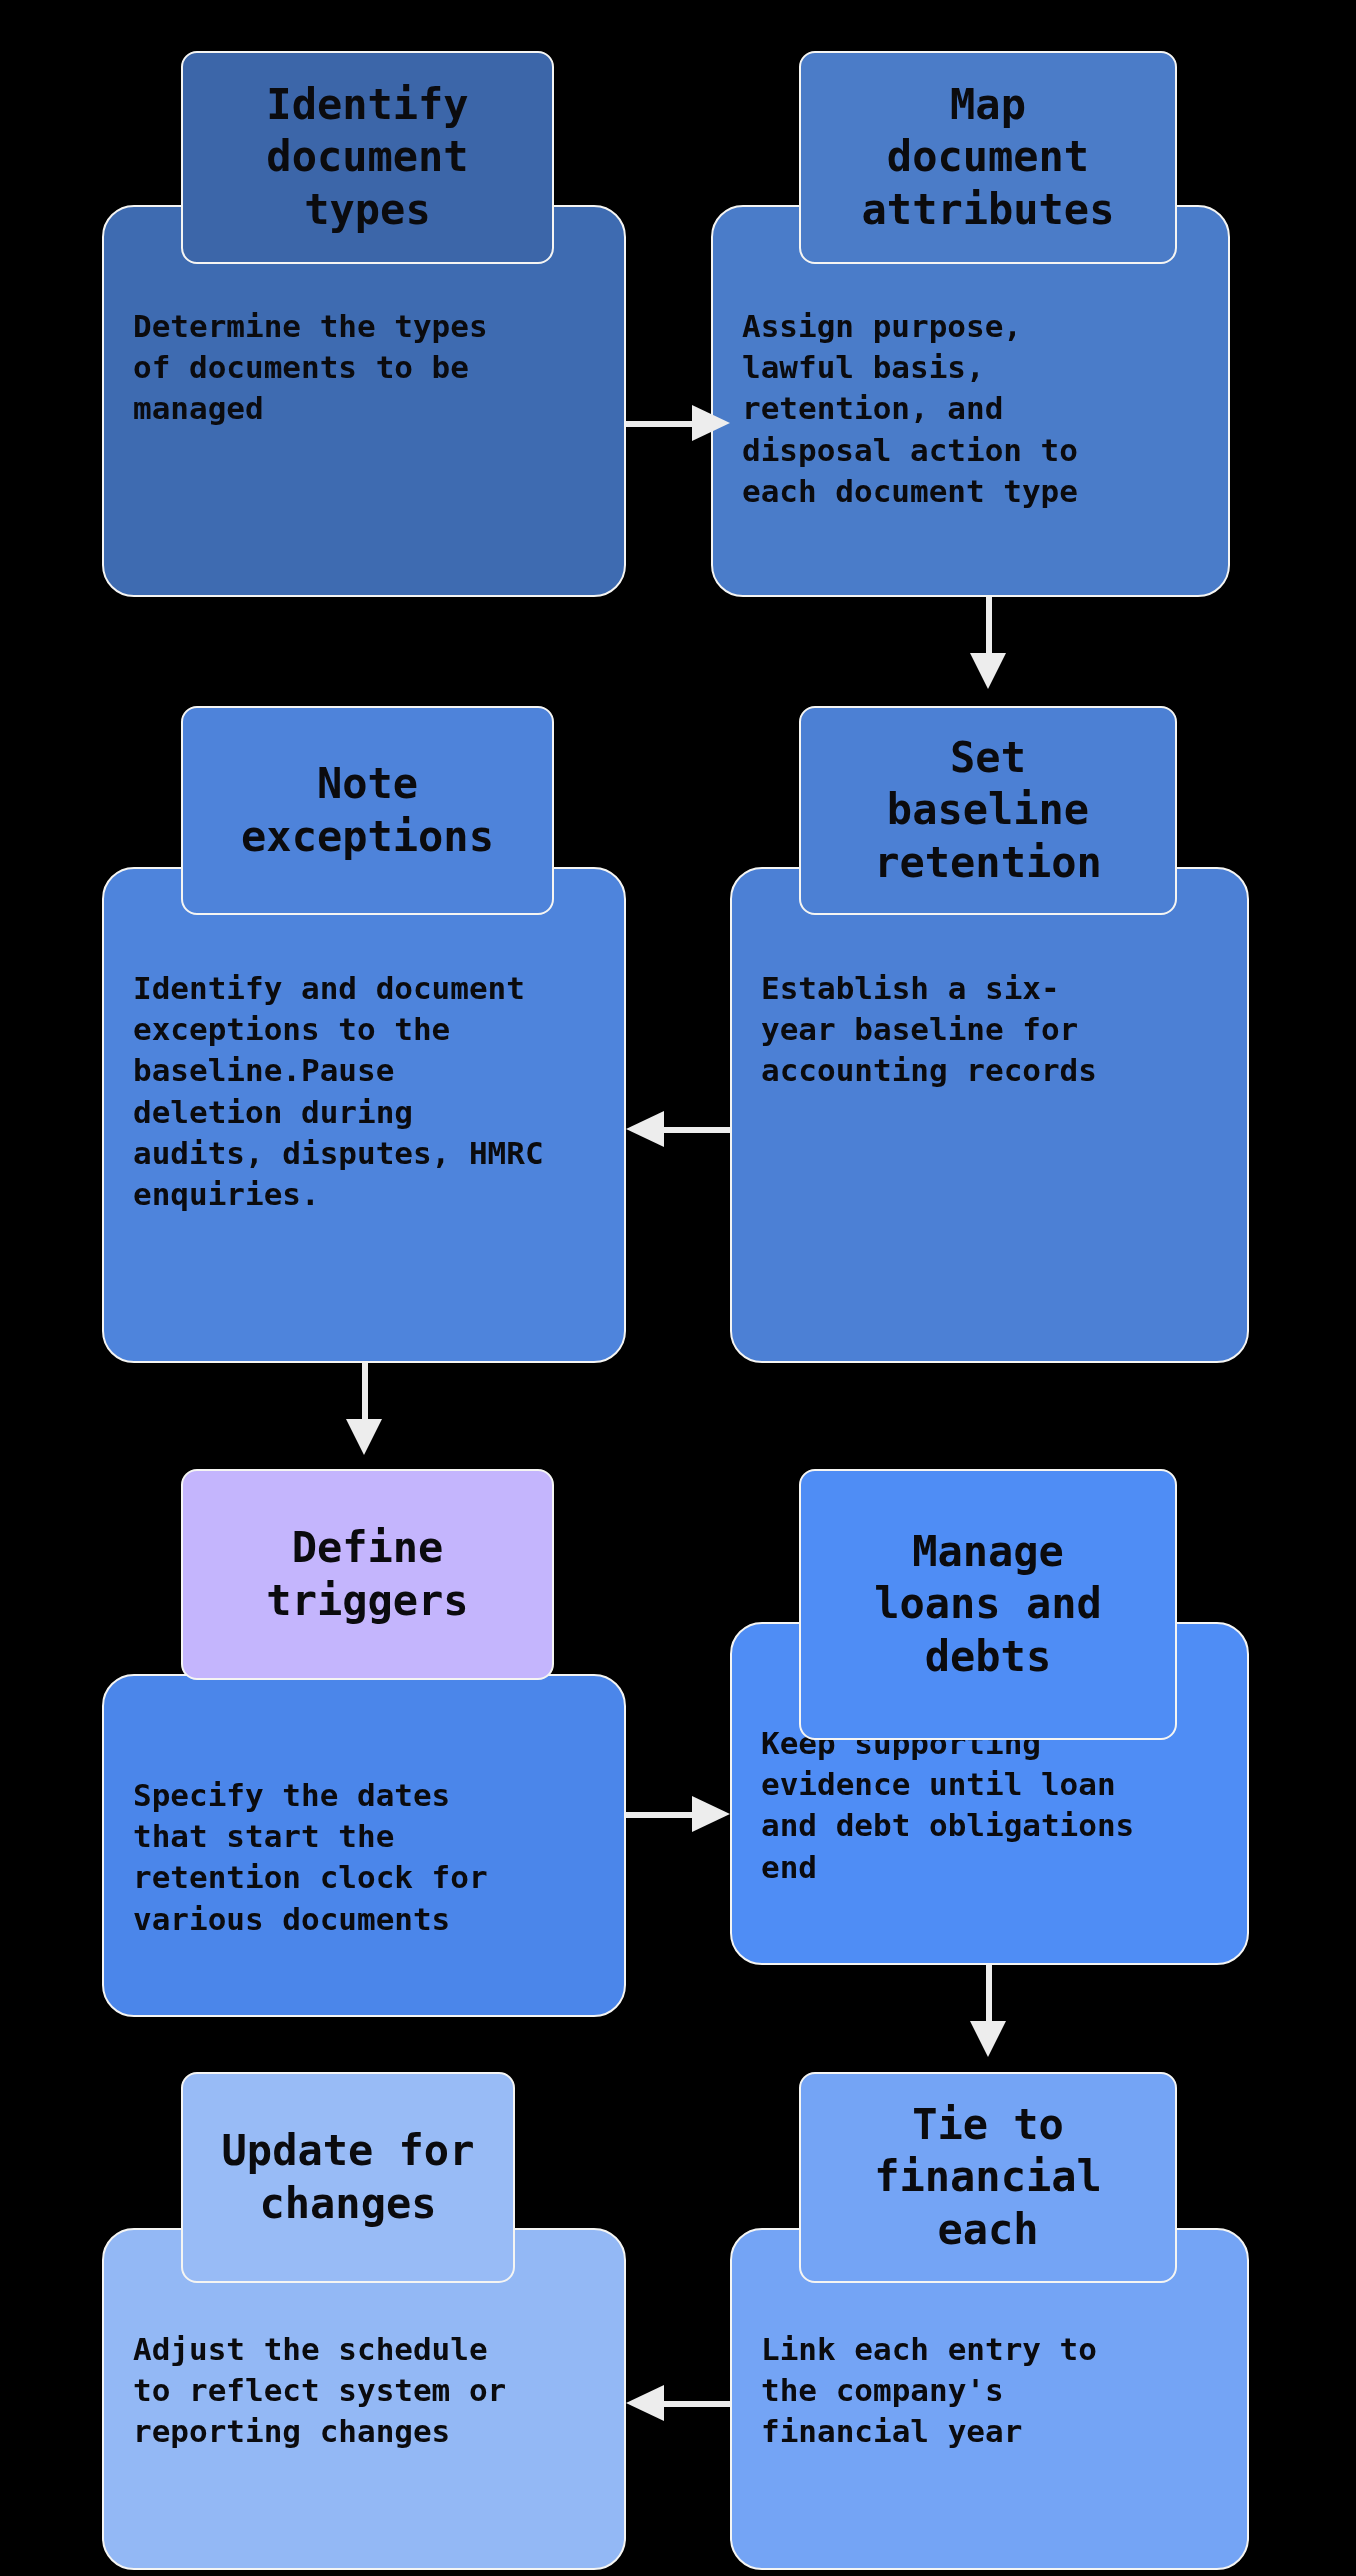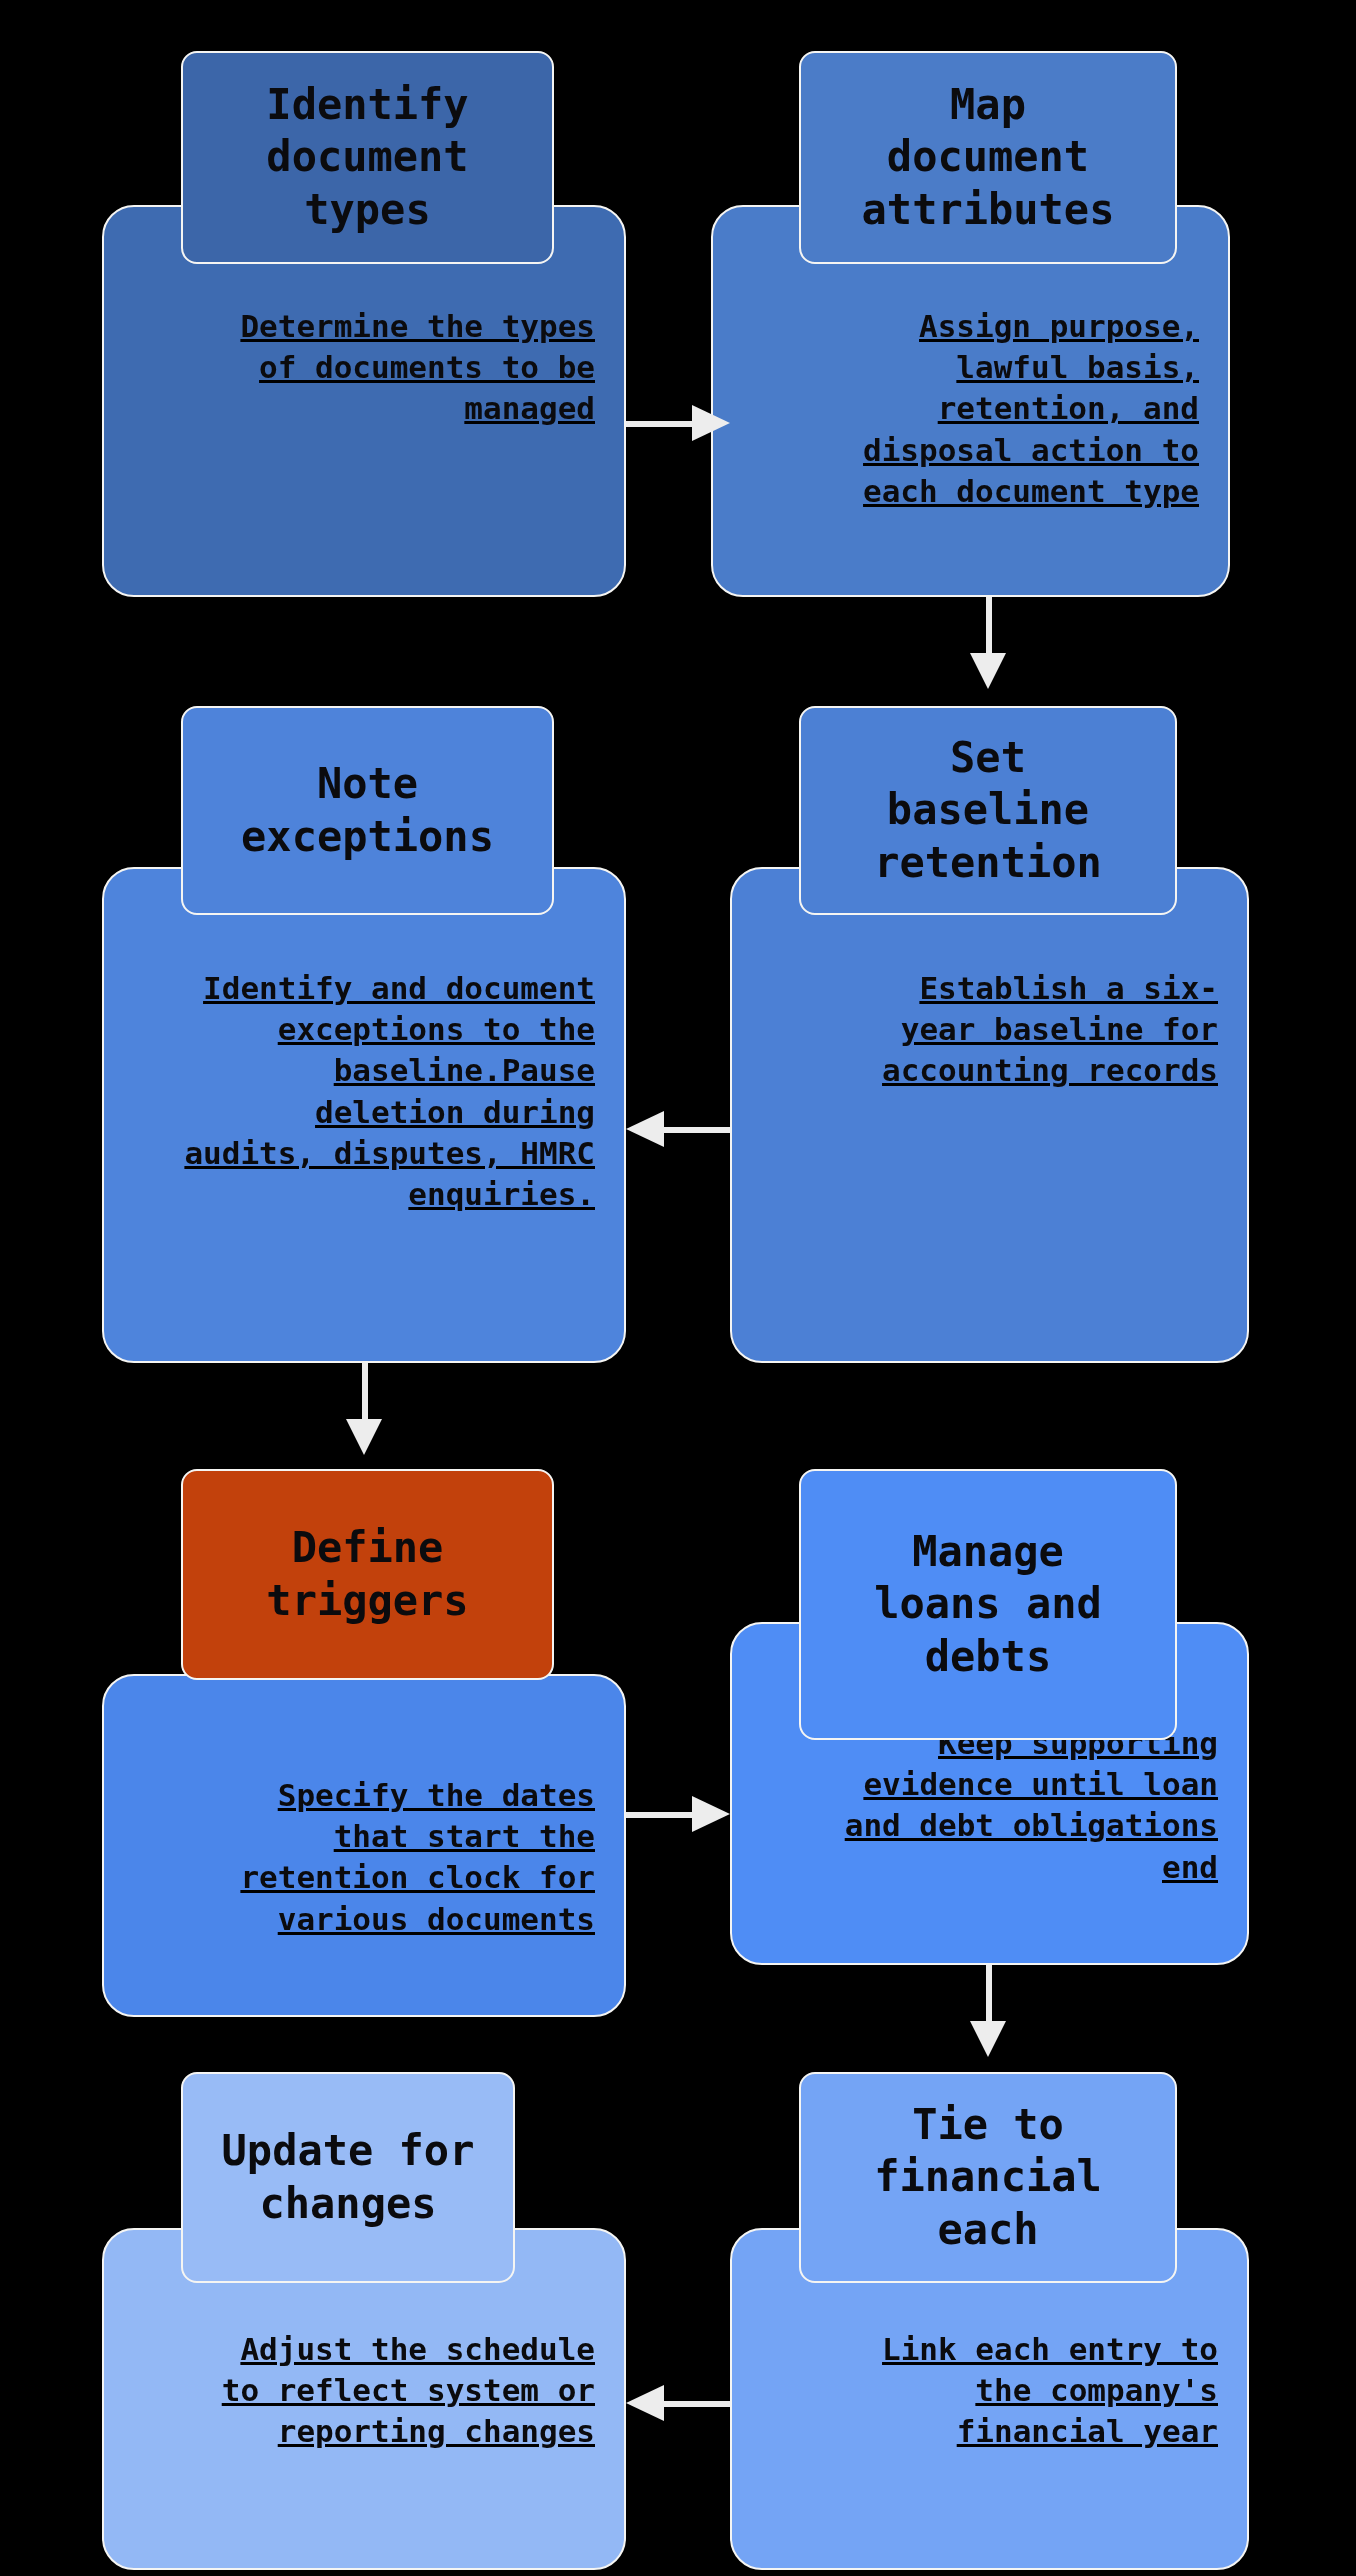"Determine the types" .body-card { text-align: right -> left; text-decoration: underline -> none }
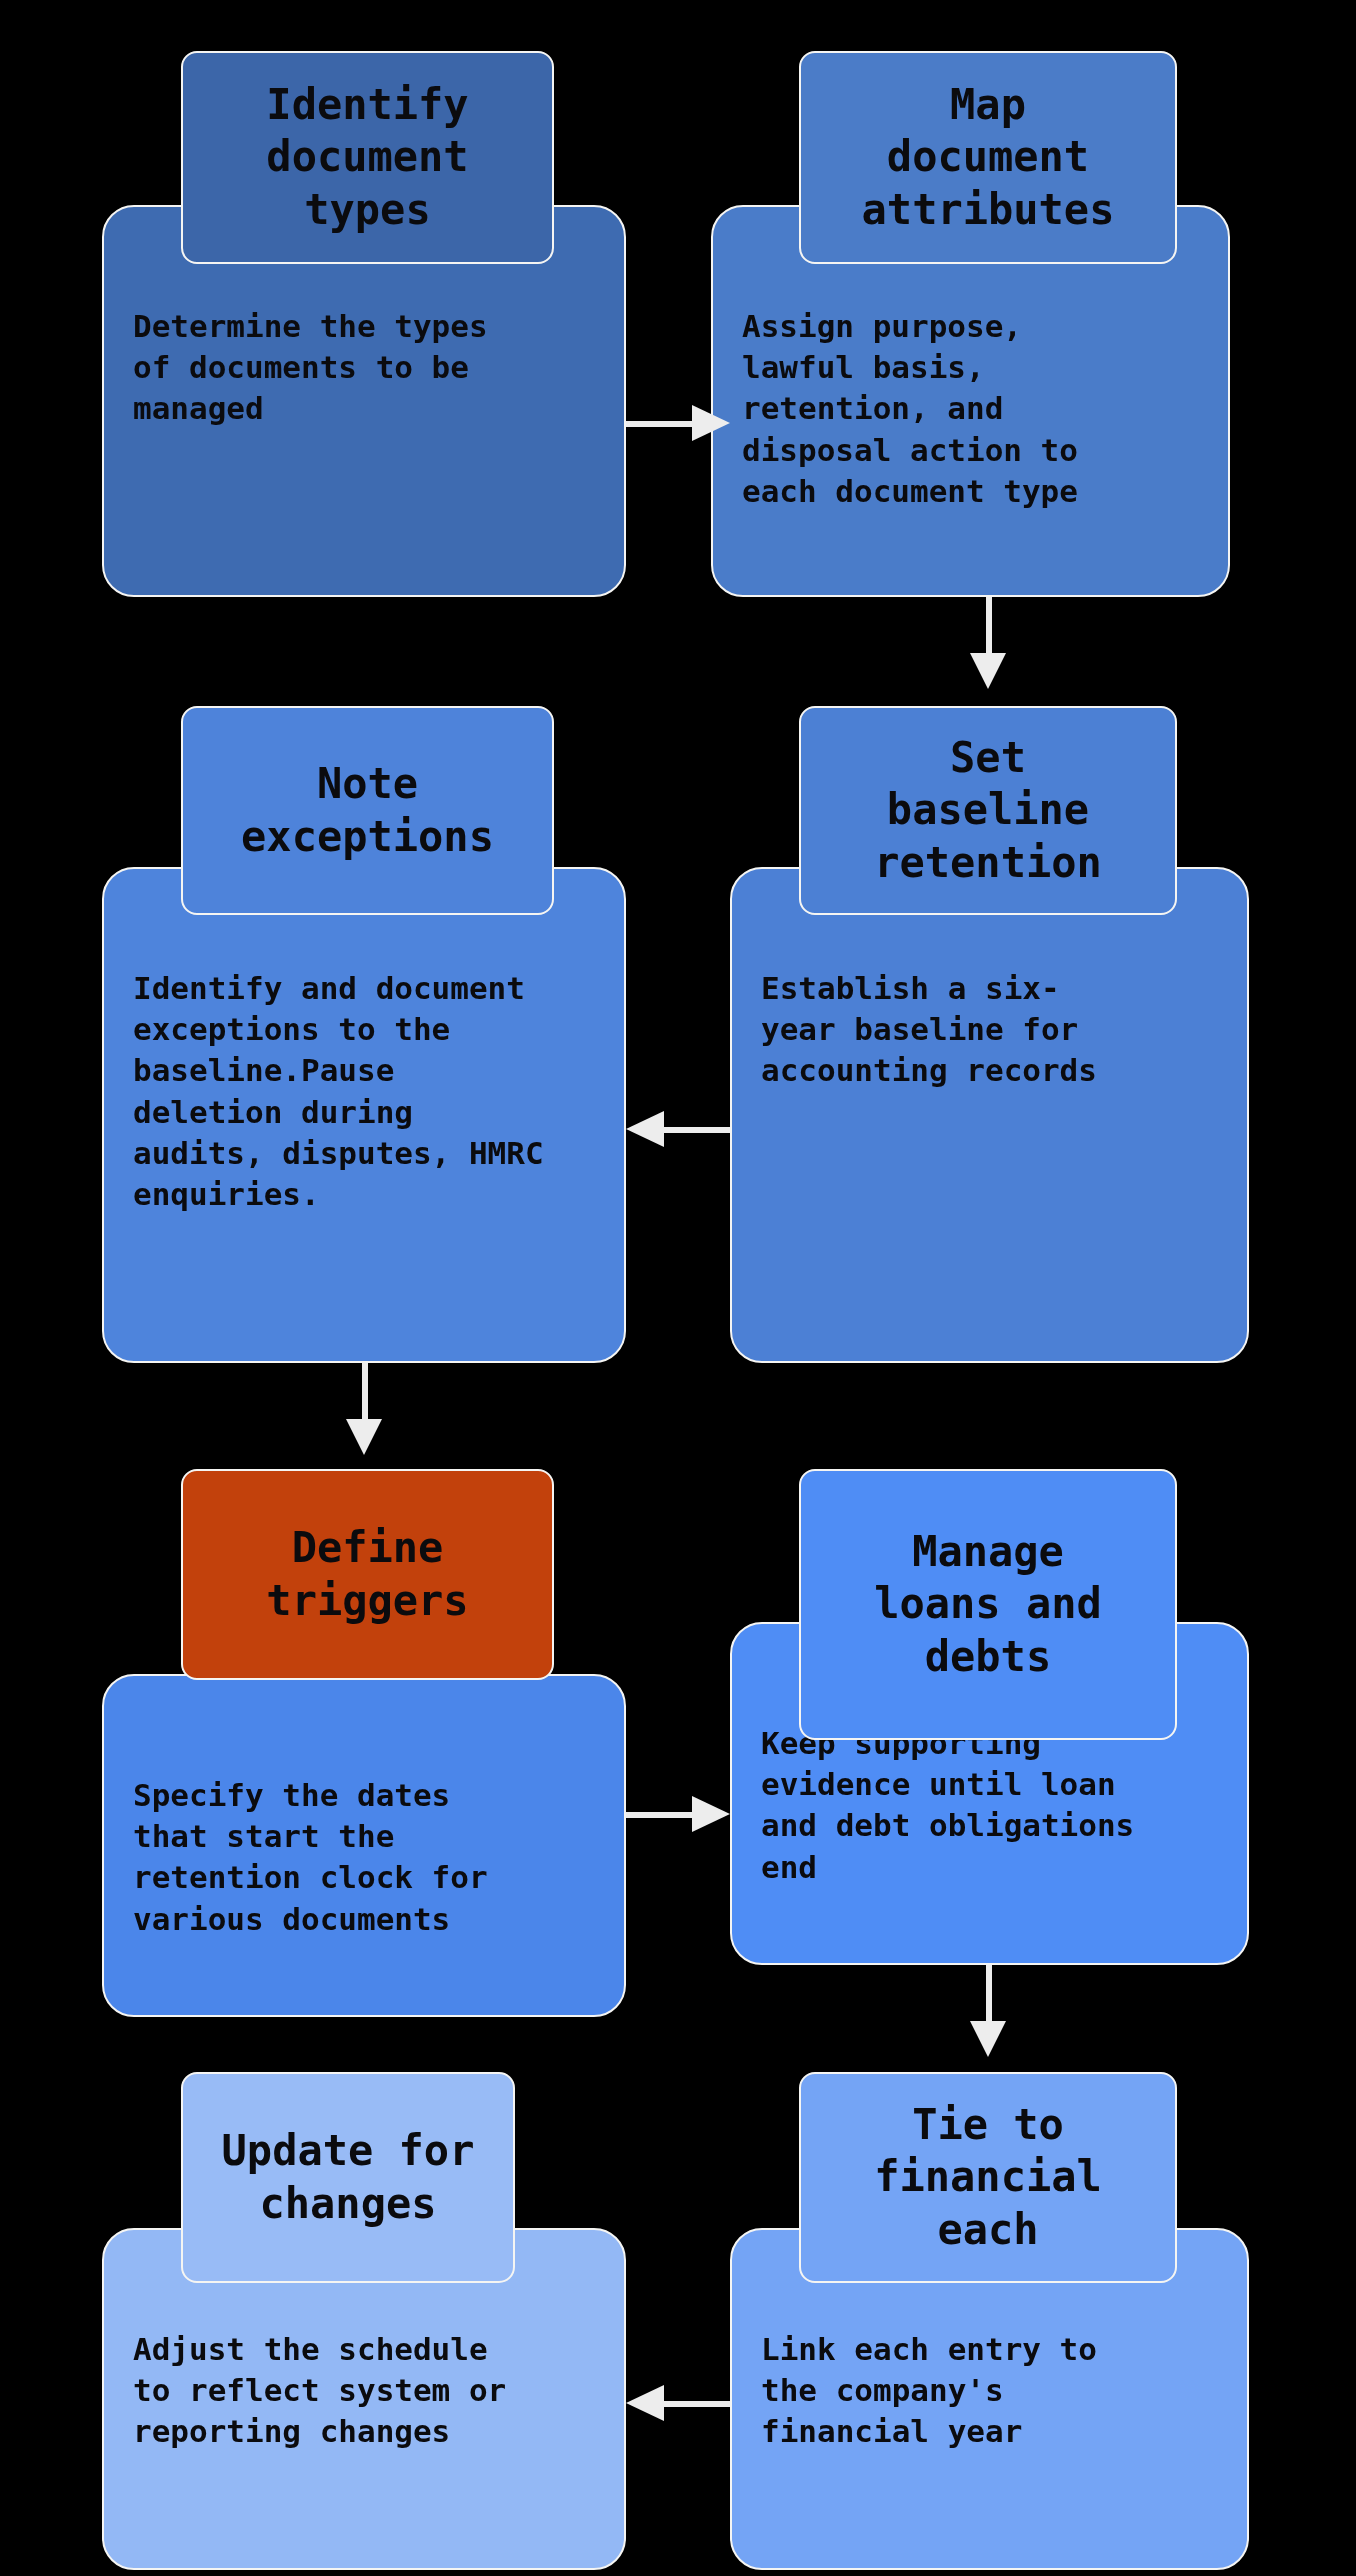"Define" div.card { background-color: #c2410c -> #c4b5fd }
